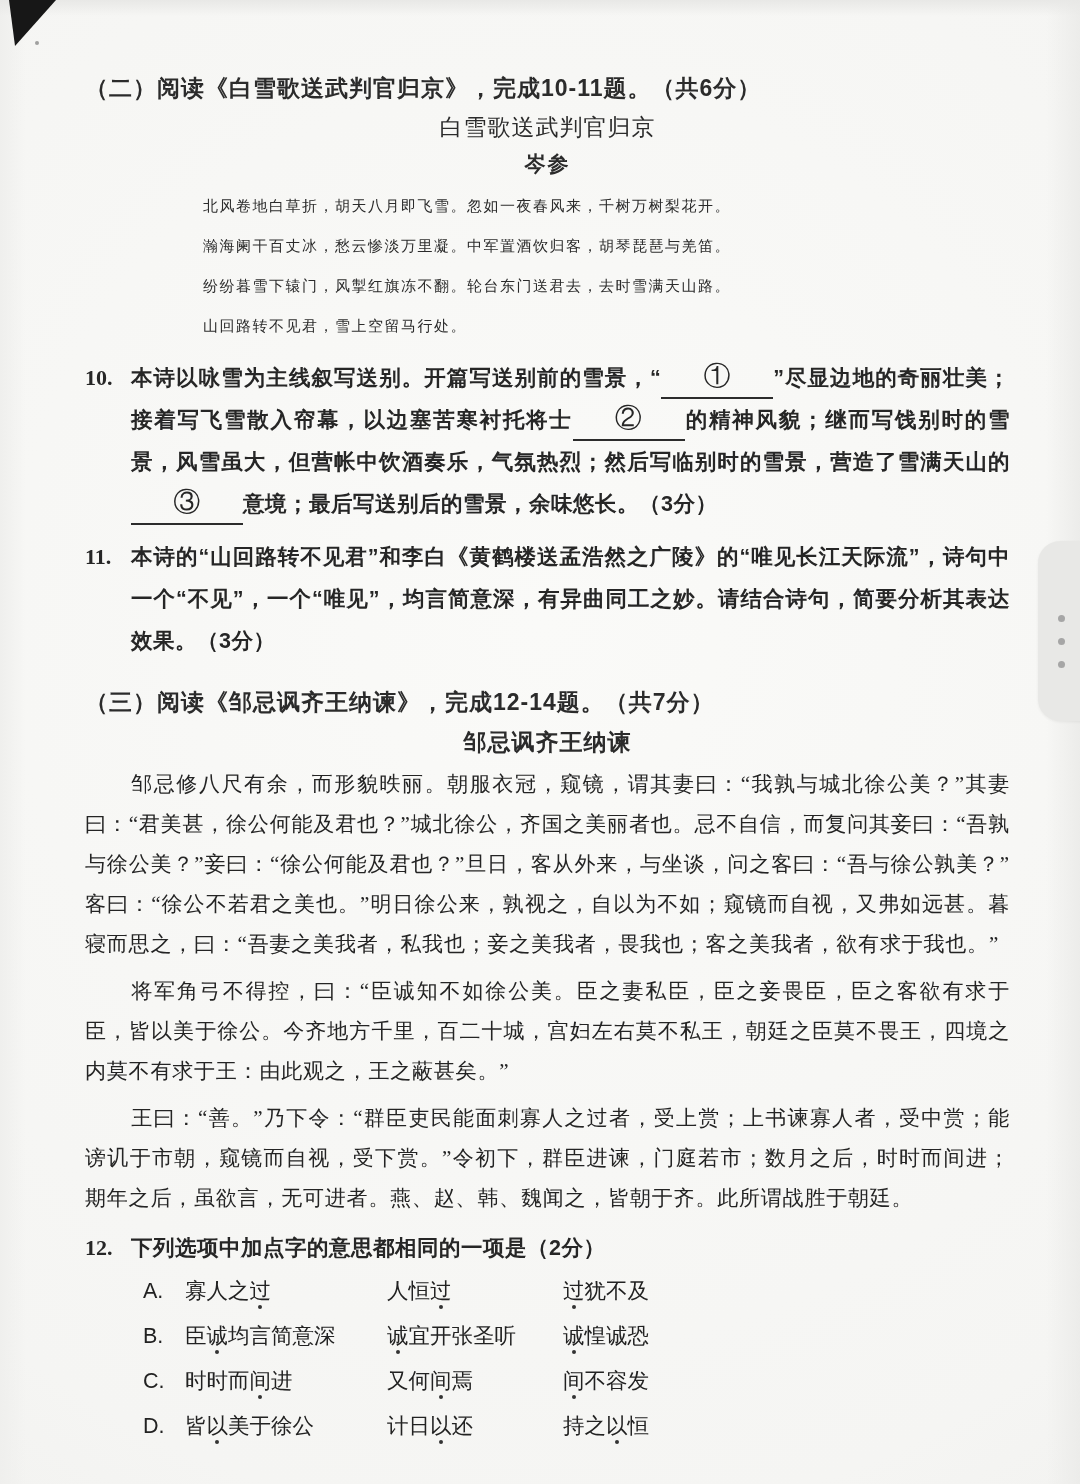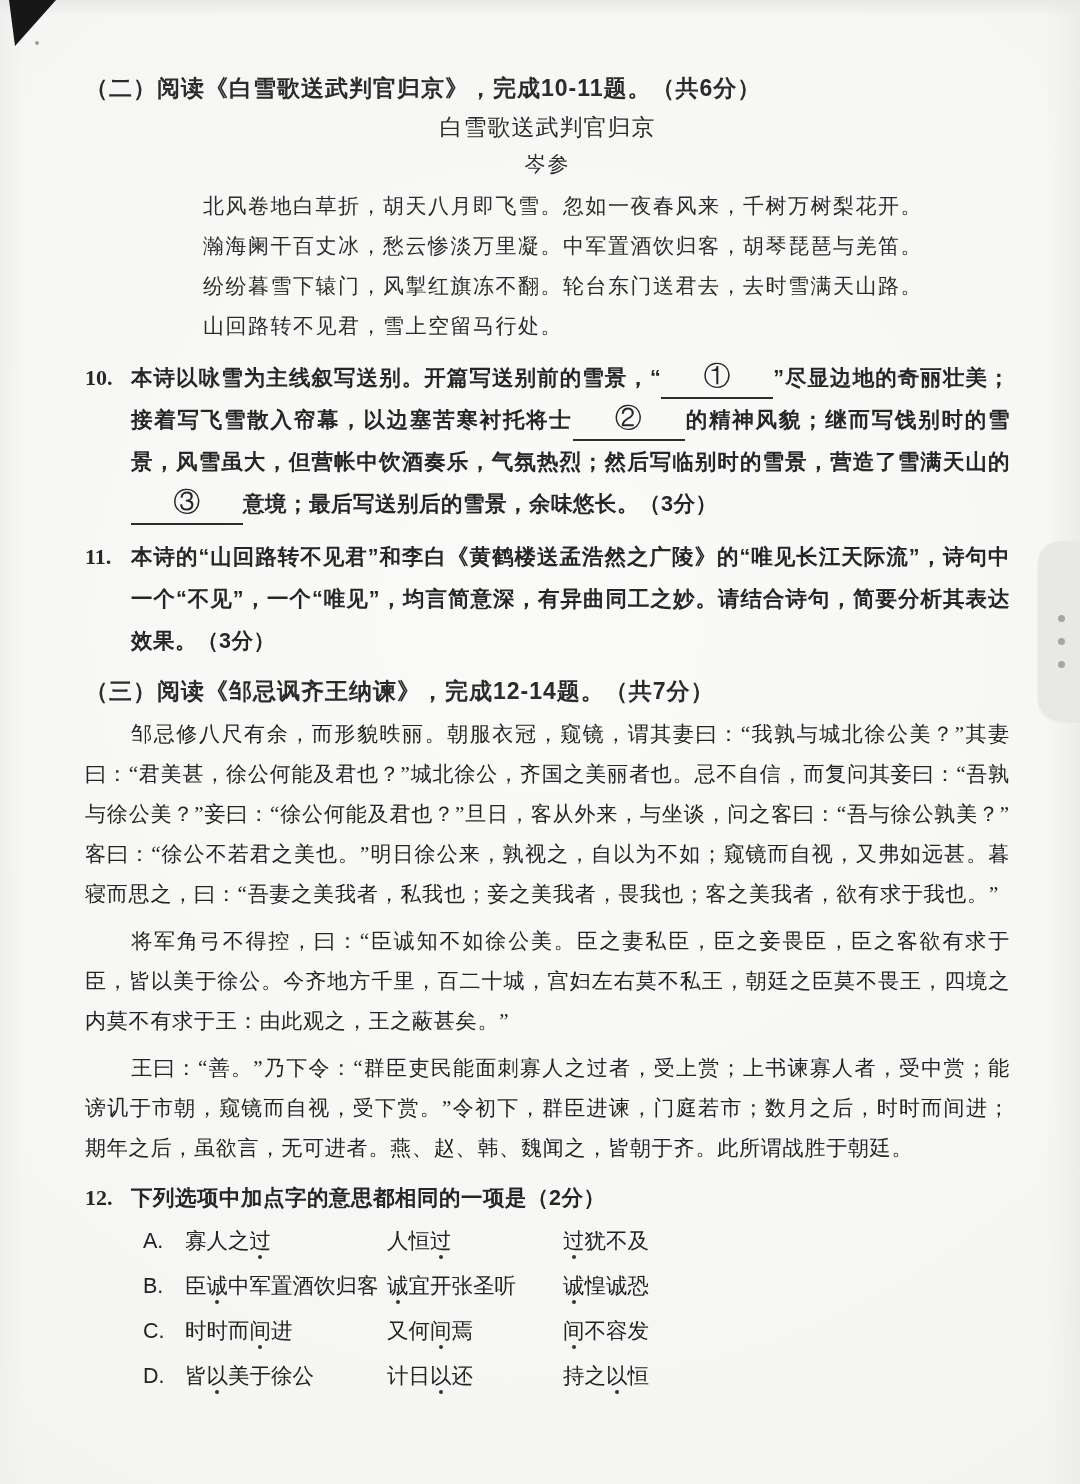"岑参" .poem-author { font-weight: 400 -> 700 }
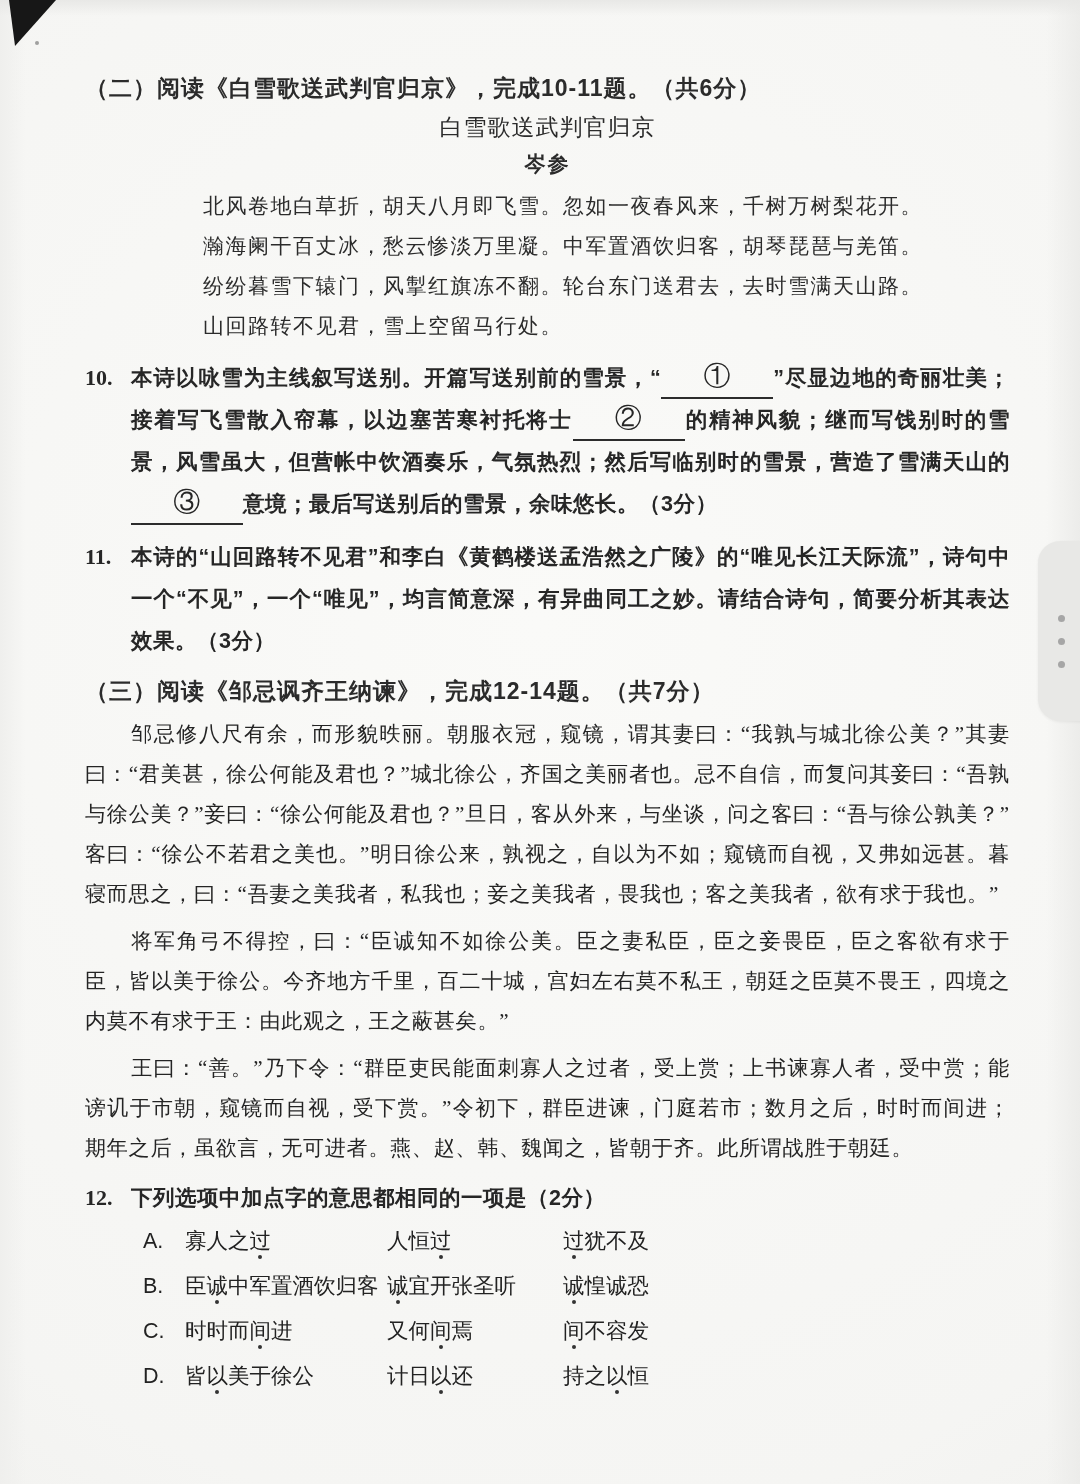"北风卷地白草折，胡天八月即飞雪。忽如一夜春风来，千树万树梨花开。" .poem-line { font-size: 21px -> 15px }
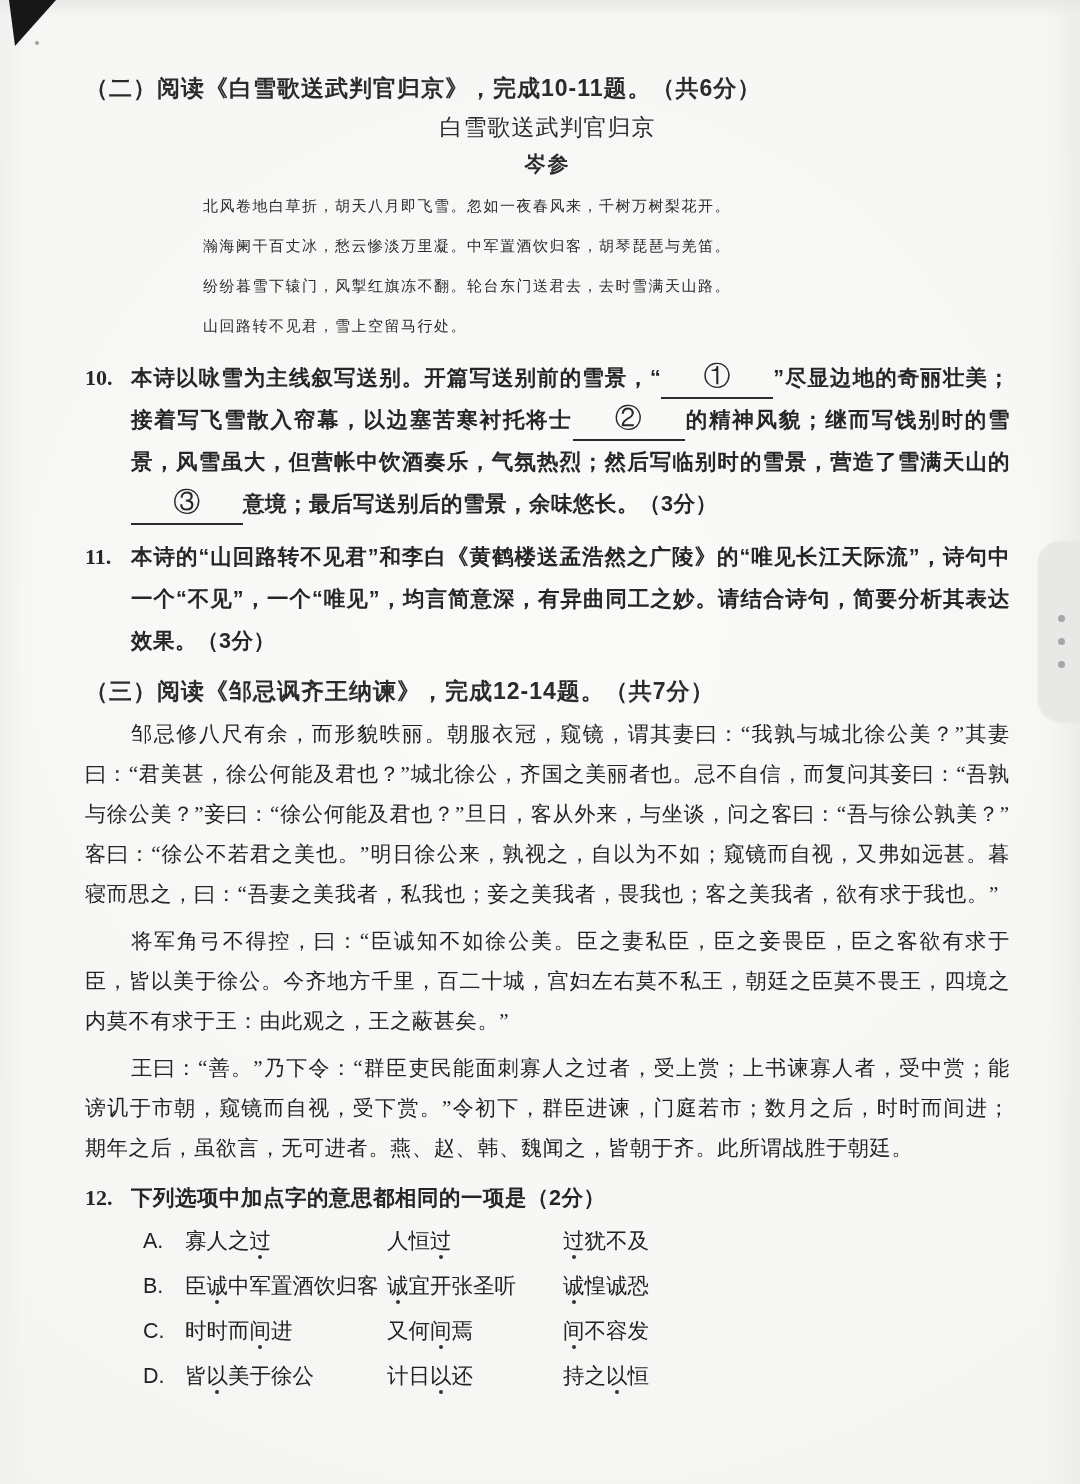"（三）阅读《邹忌讽齐王纳谏》，完成12-14题。（共7分）" div.s-header { margin-top: 13px -> 24px }
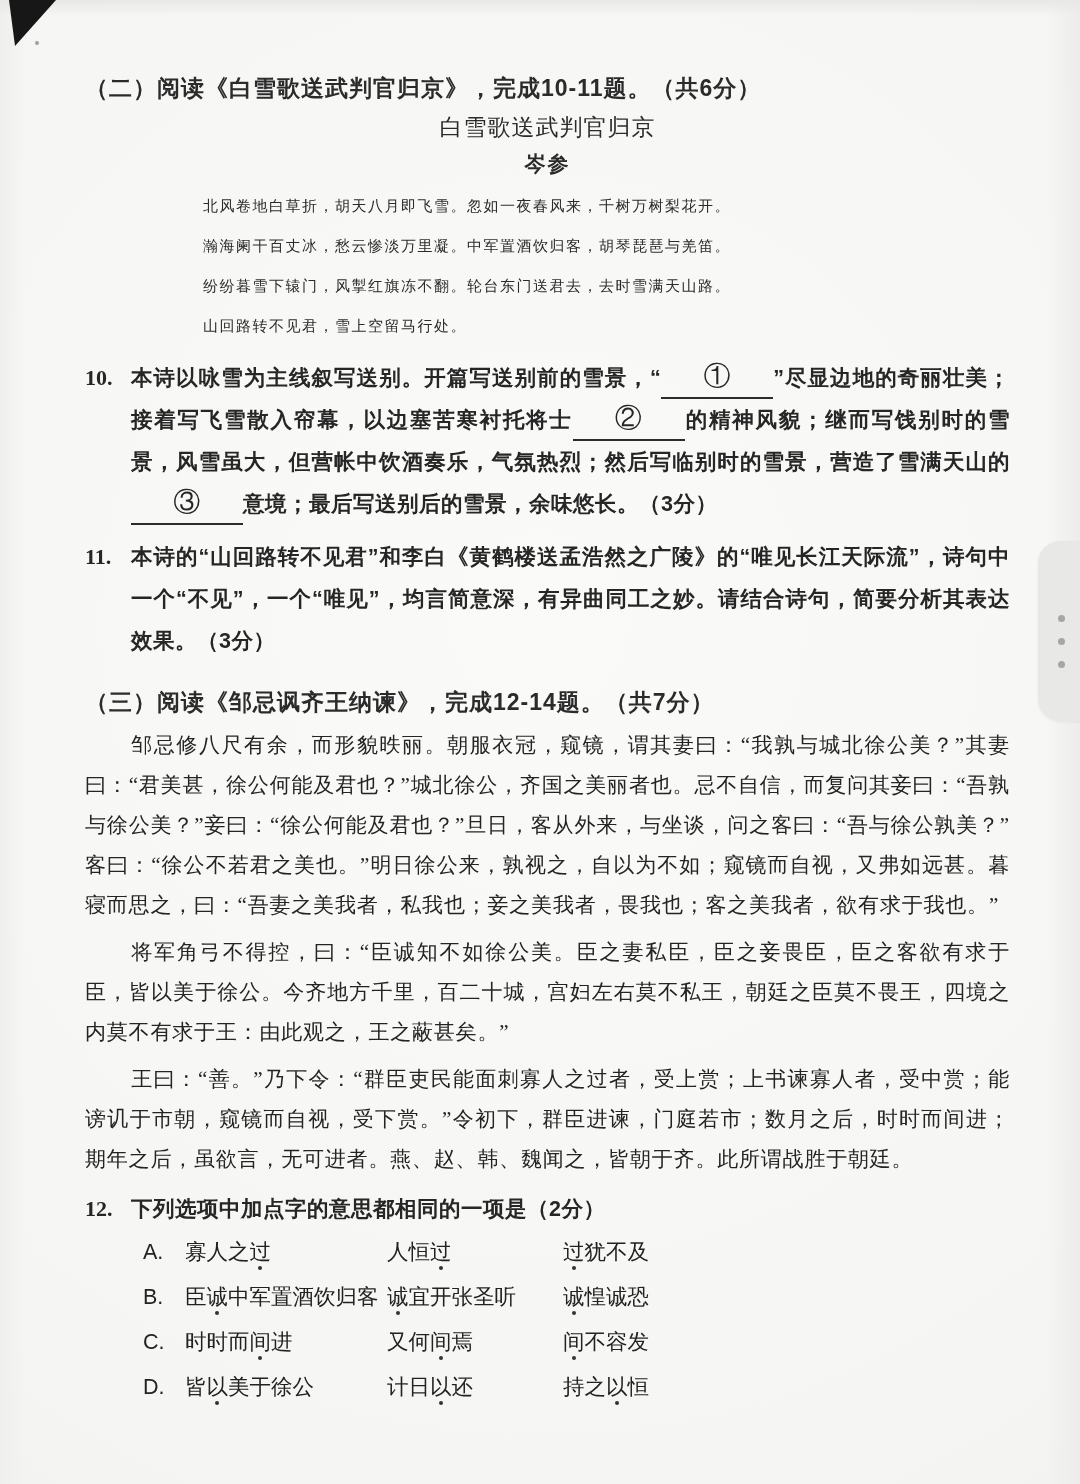"邹忌讽齐王纳谏" div.passage-title { html: none -> <div>邹忌讽齐王纳谏</div> }
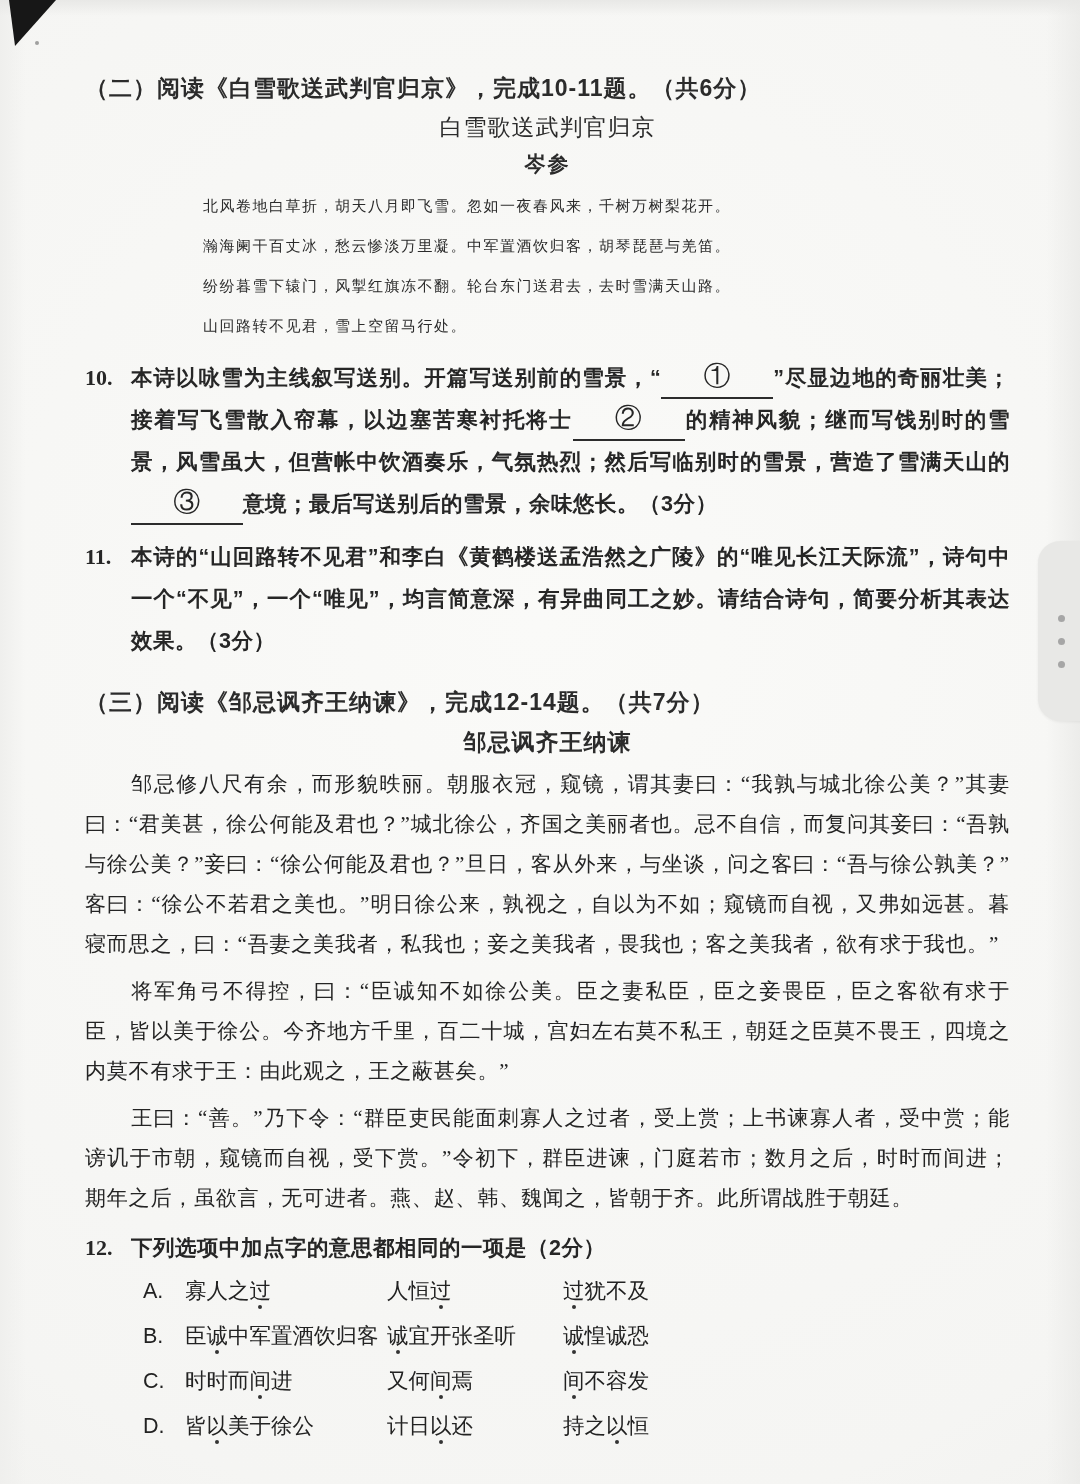"中军置酒饮归客" span { text: 中军置酒饮归客 -> 均言简意深 }
